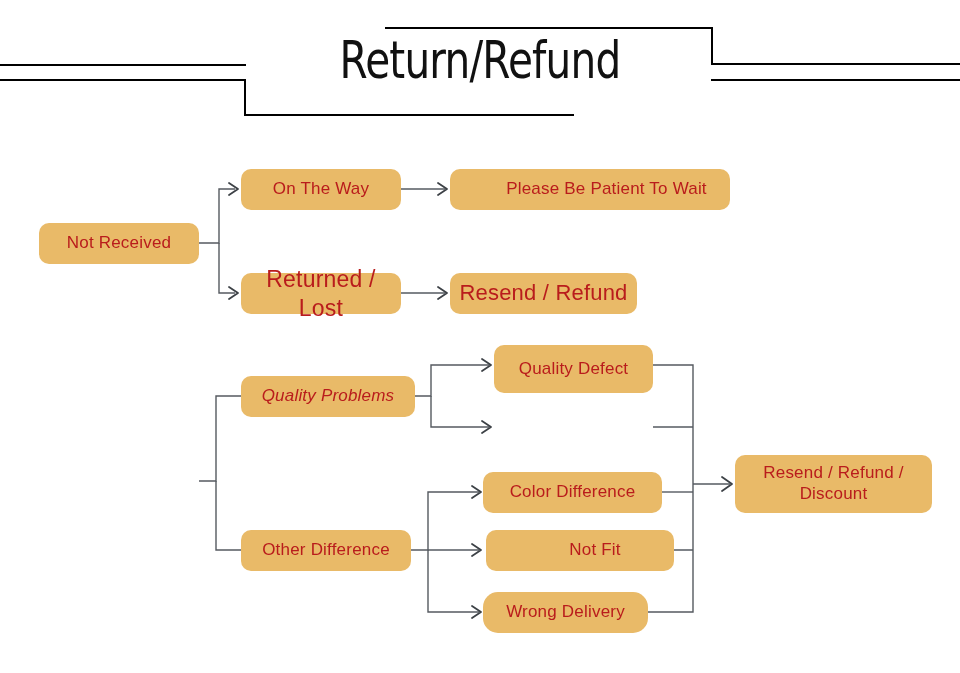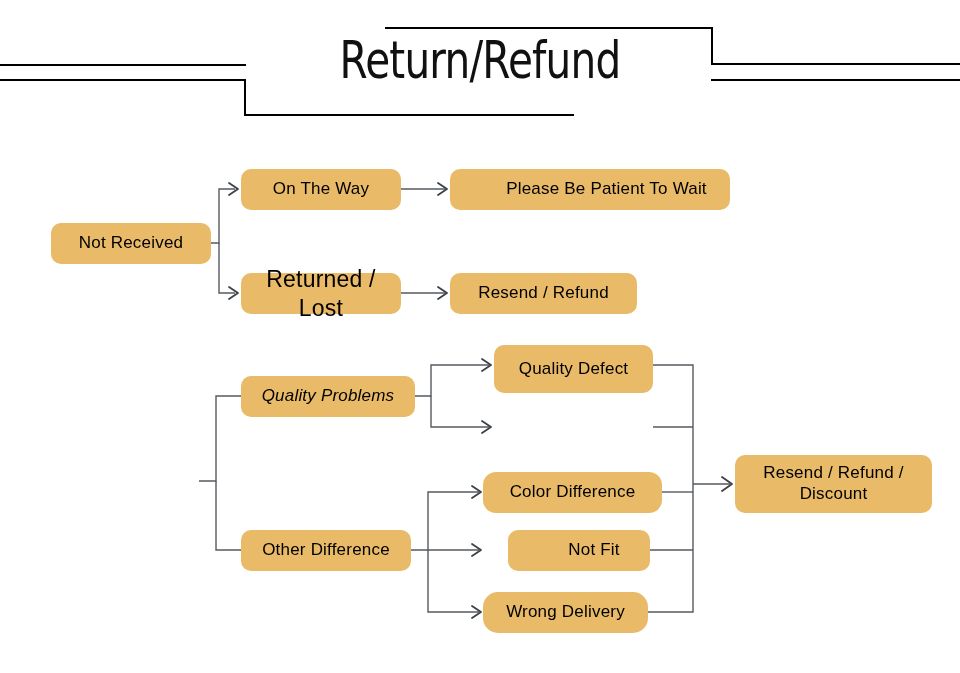"On The Way" .node { color: #000000 -> #b91c1c }
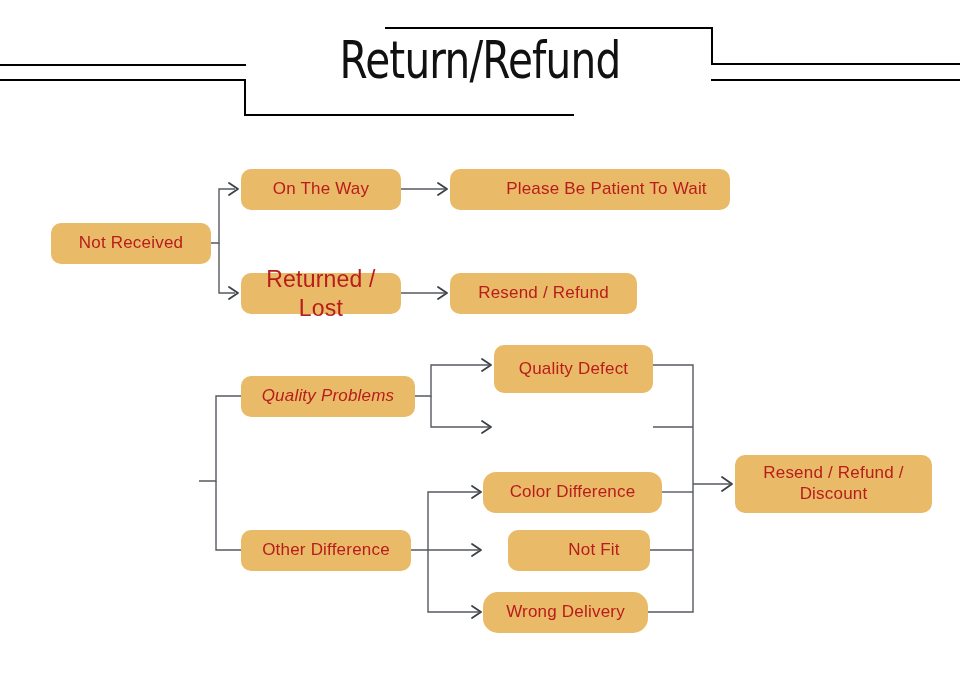"Not Received" div.node { margin-left: 12px -> none }
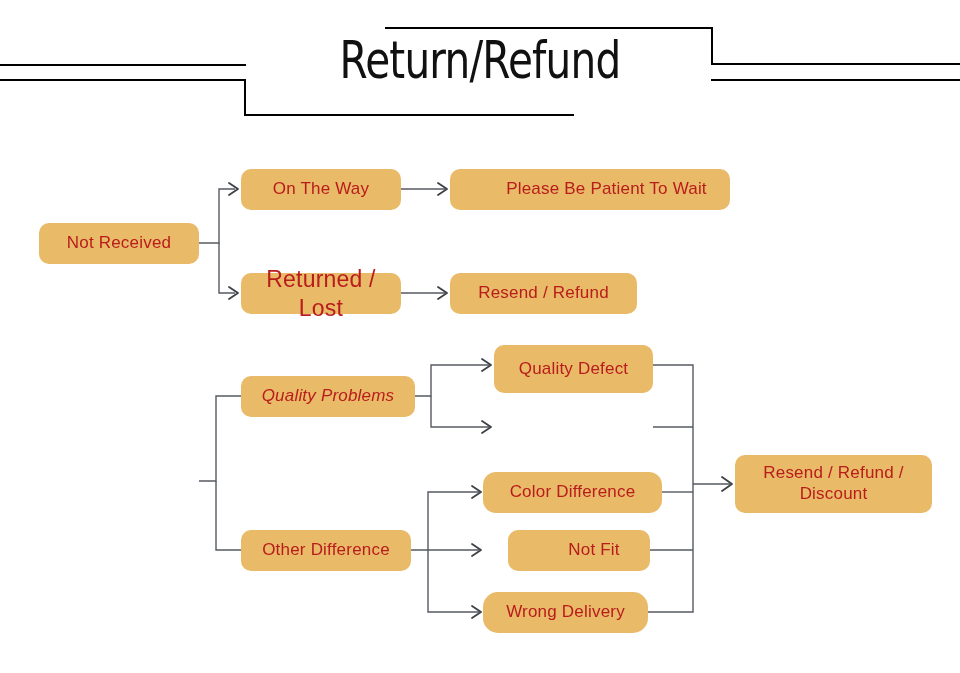"Resend / Refund" div.node { font-size: 17px -> 22px }
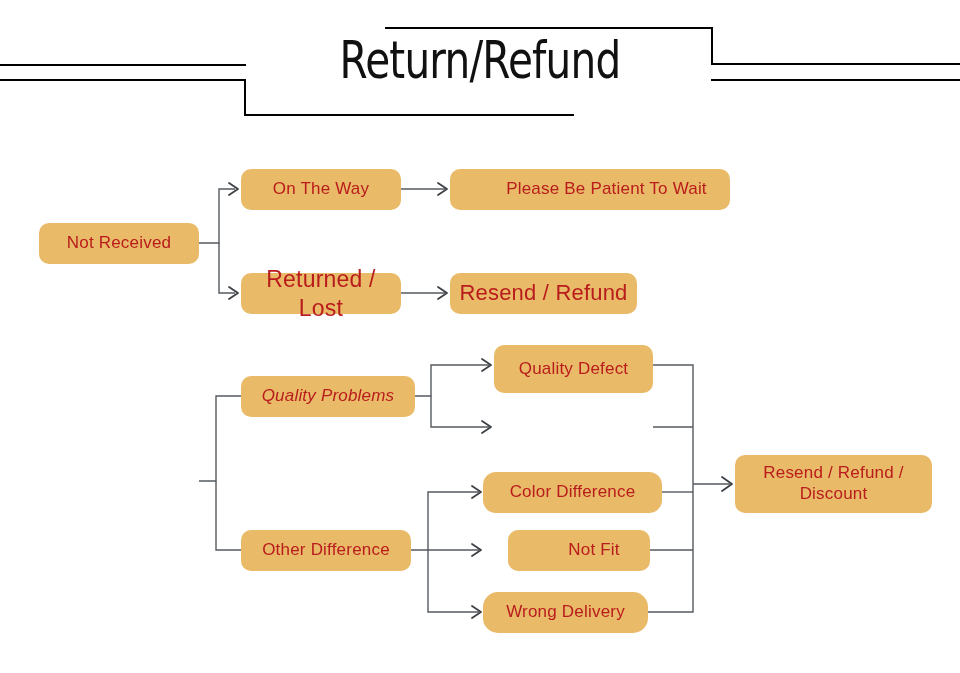"Color Difference" div.node { border-radius: 13px -> none }
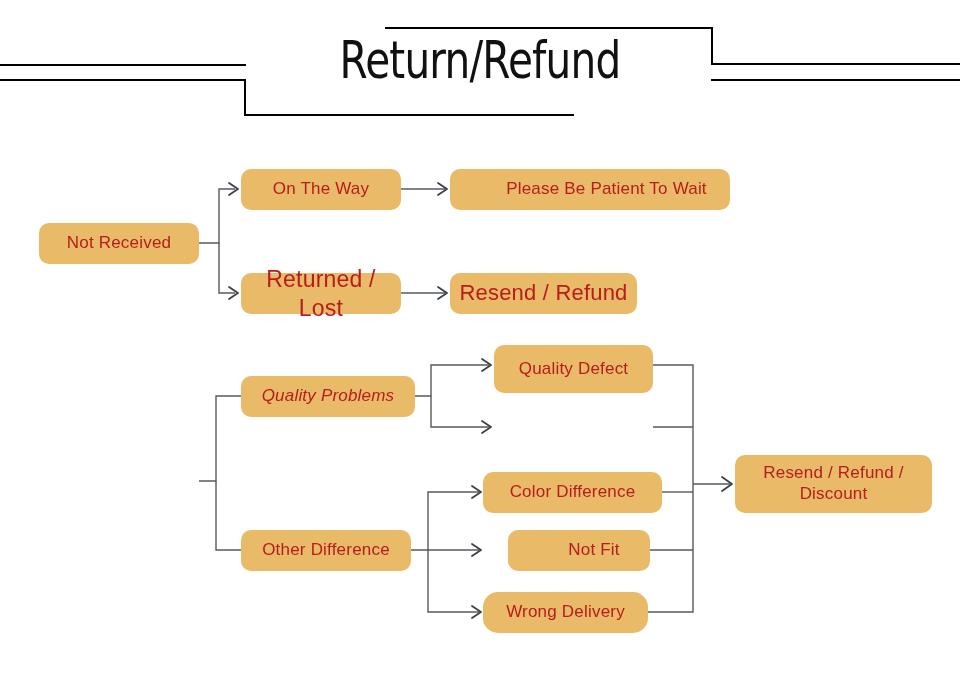"Not Fit" div.node { left: 508px -> 486px; width: 142px -> 188px }
